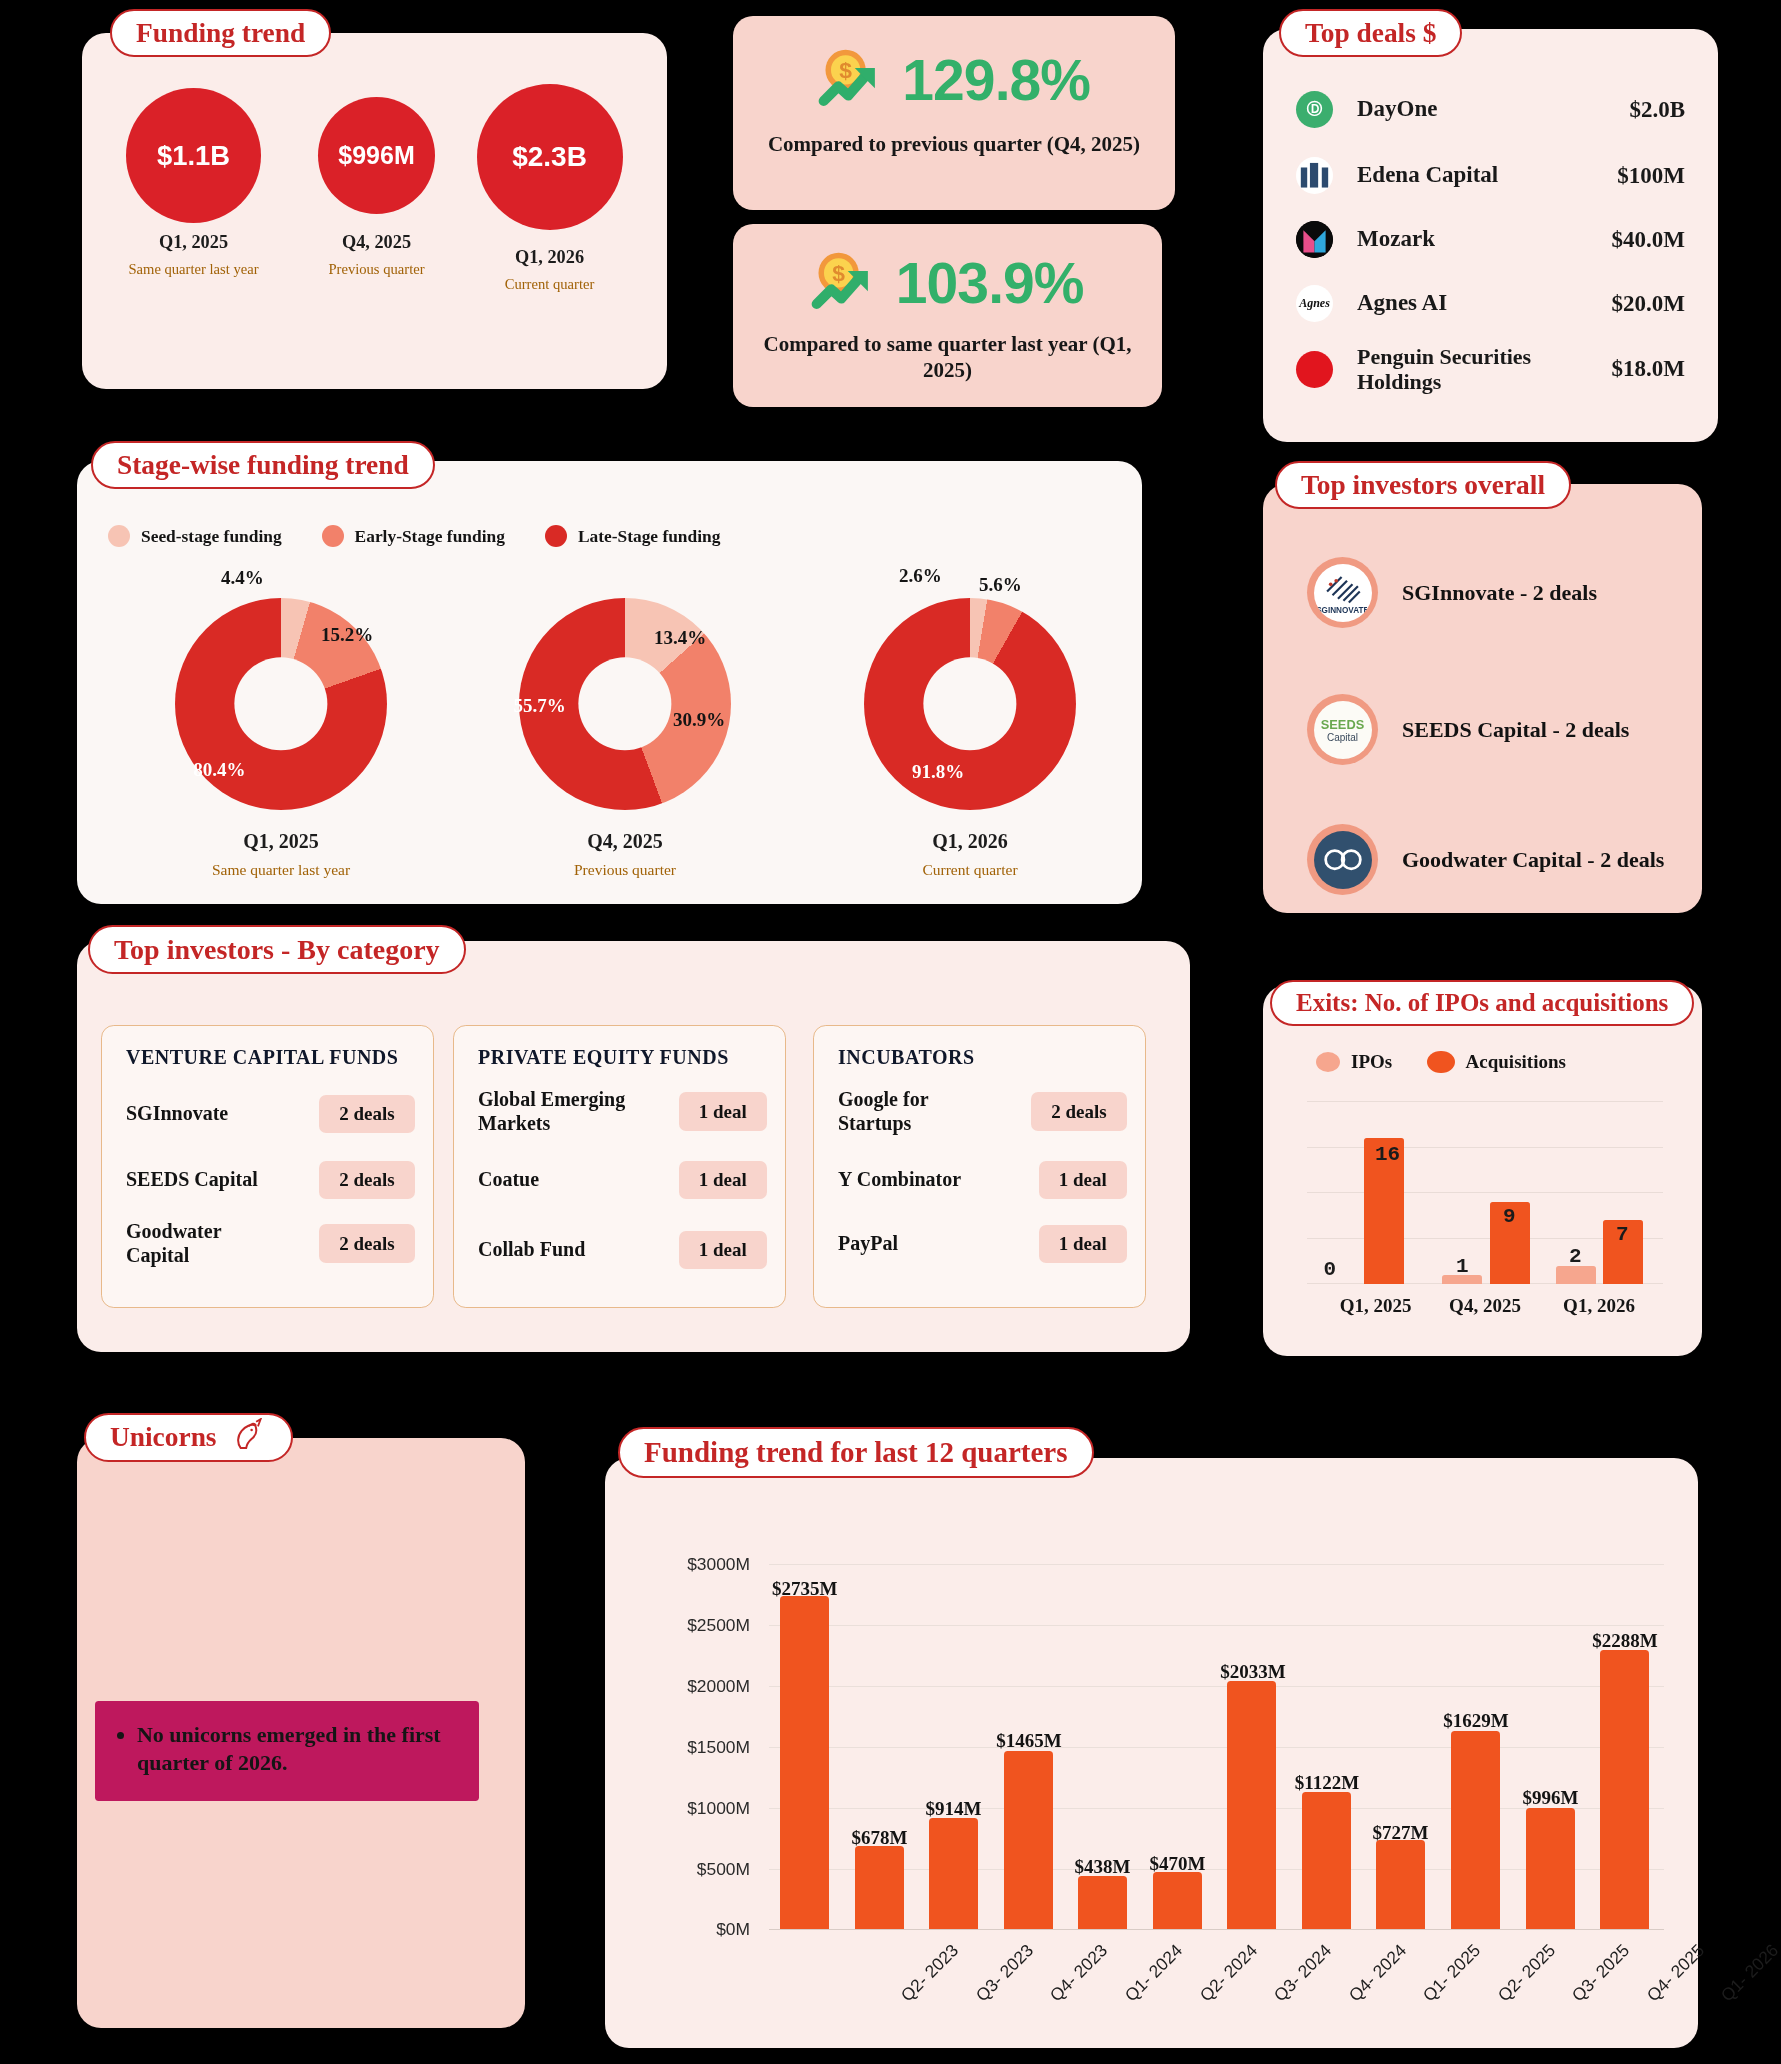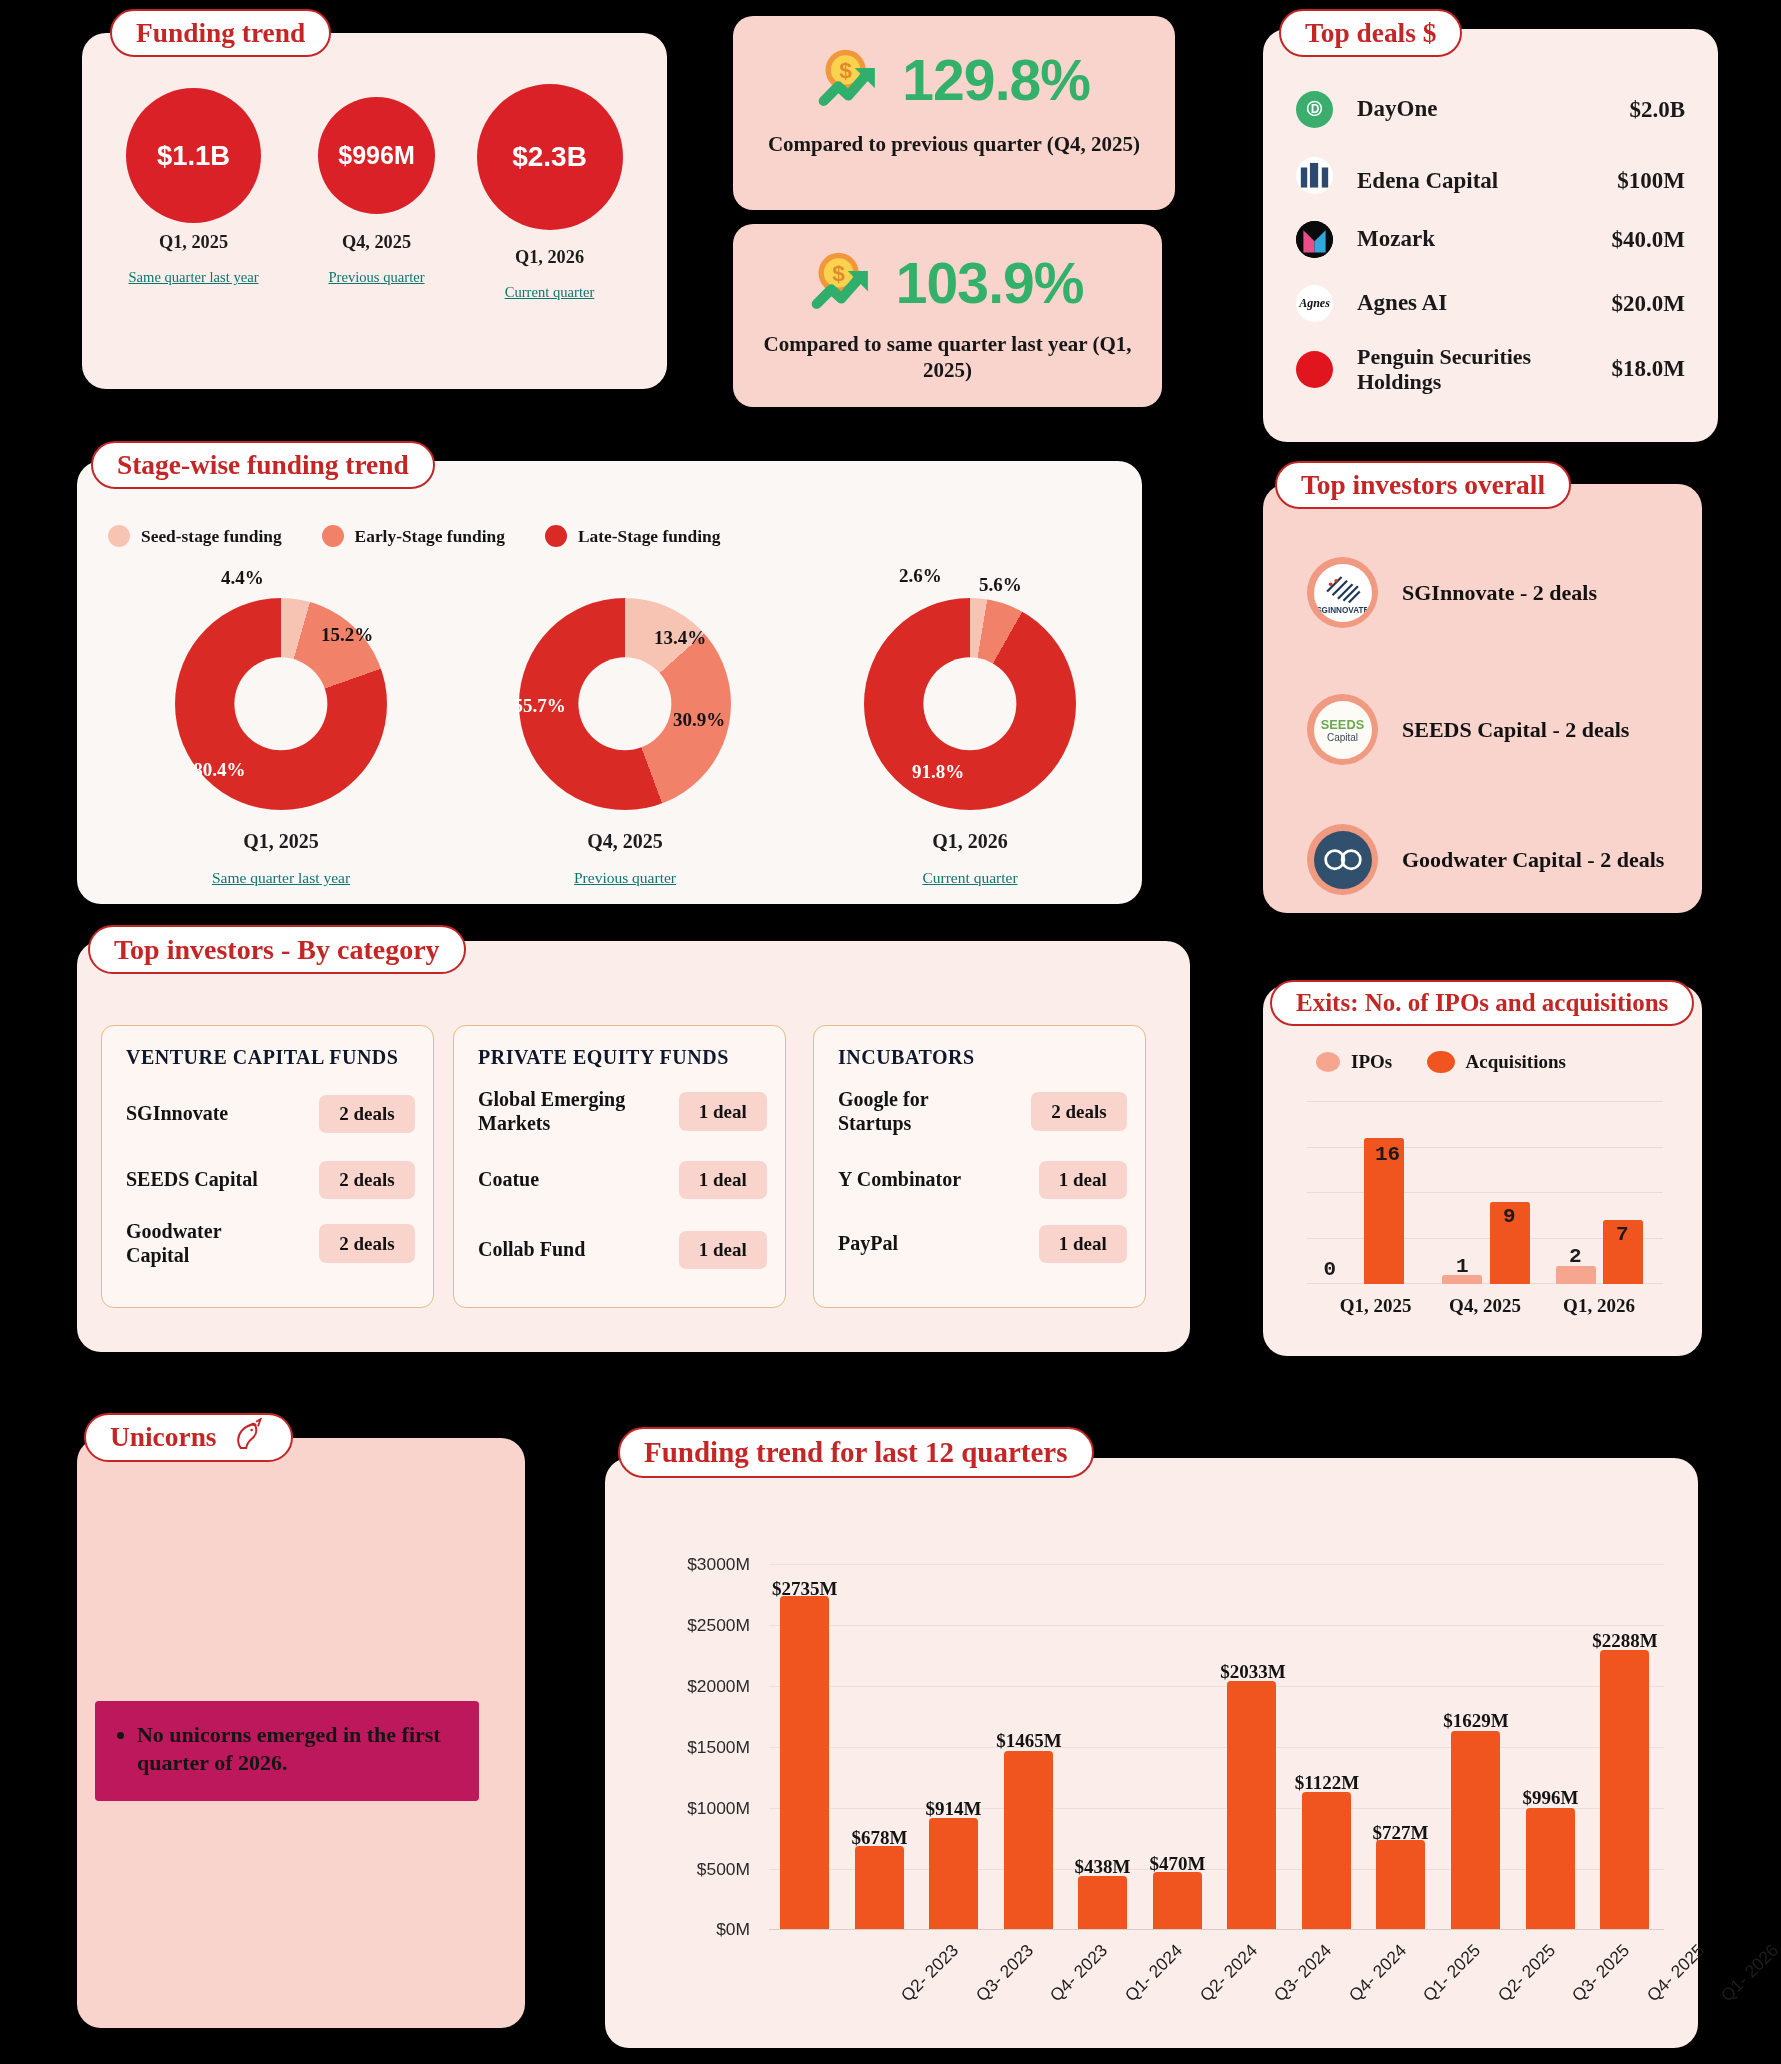"Edena Capital" div.deal-row { align-items: flex-end -> none }
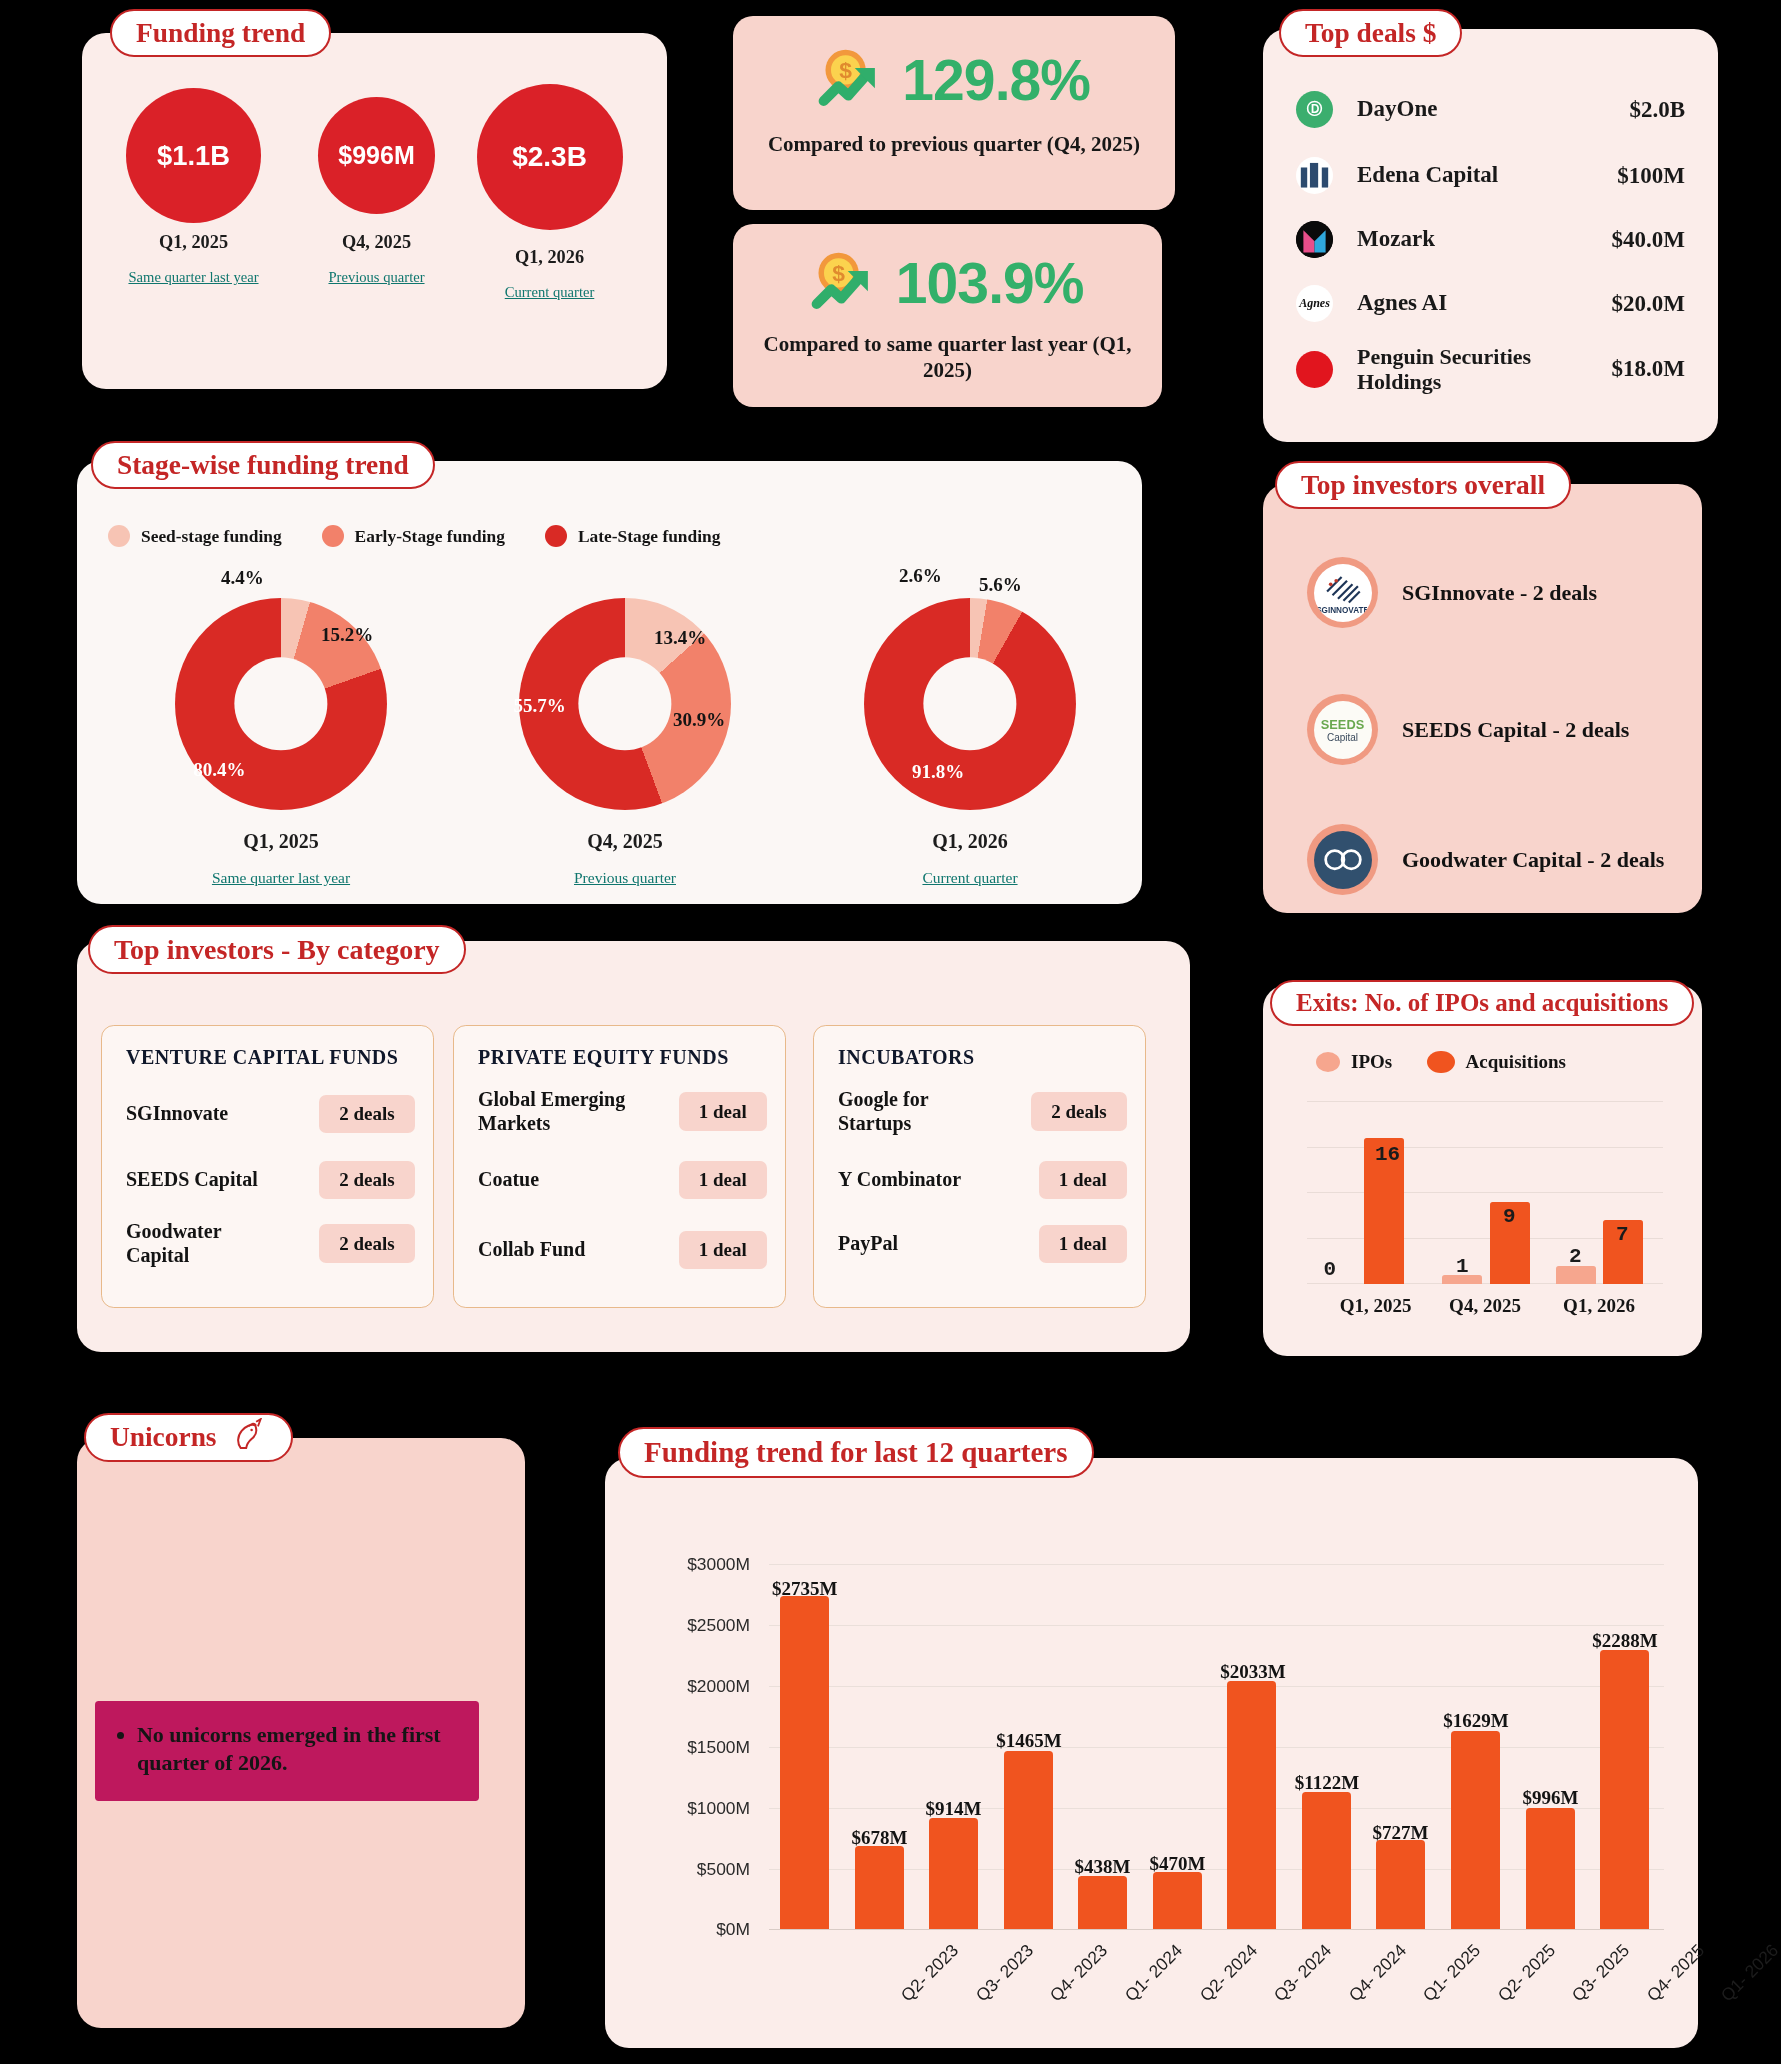"Same quarter last year" .q-sub { color: #0f766e -> #a16207; margin-top: 16px -> 8px; text-decoration: underline -> none }
